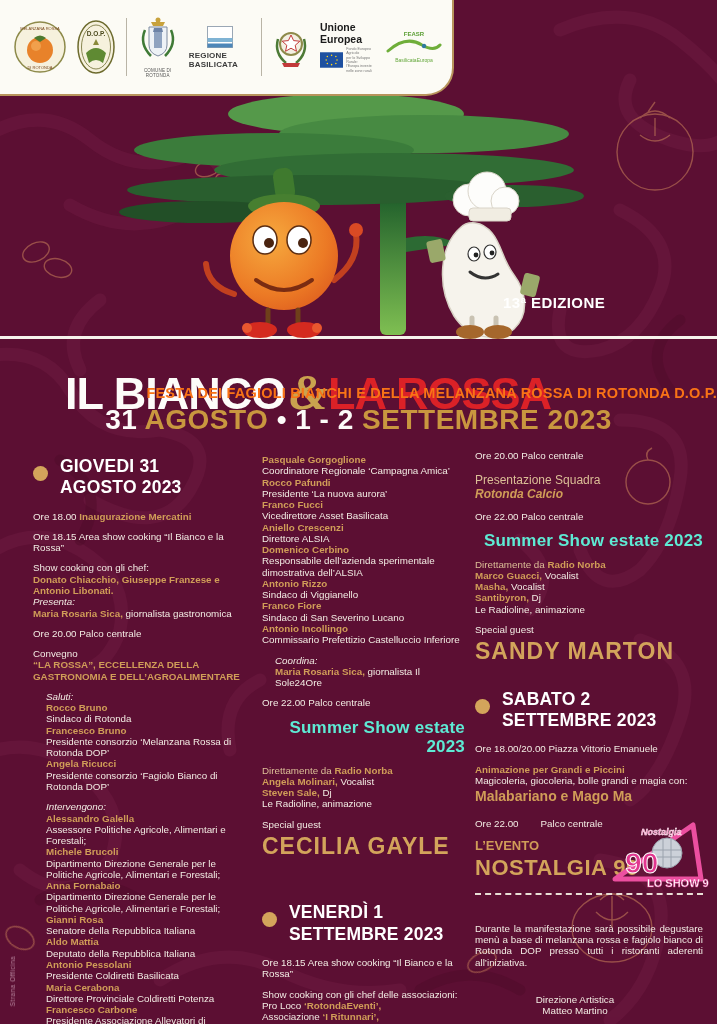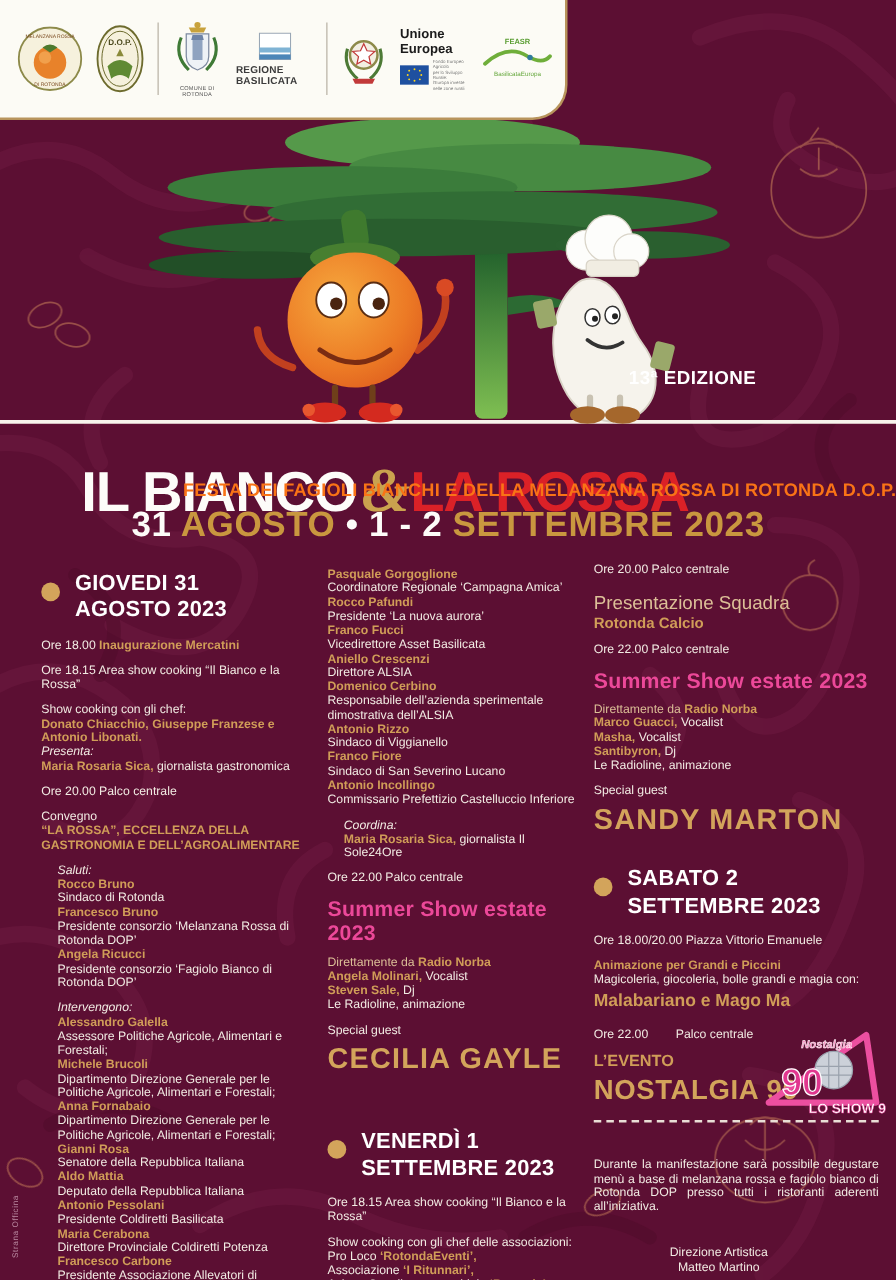"Presentazione Squadra" div.t-gl { font-size: 15px -> 12px }
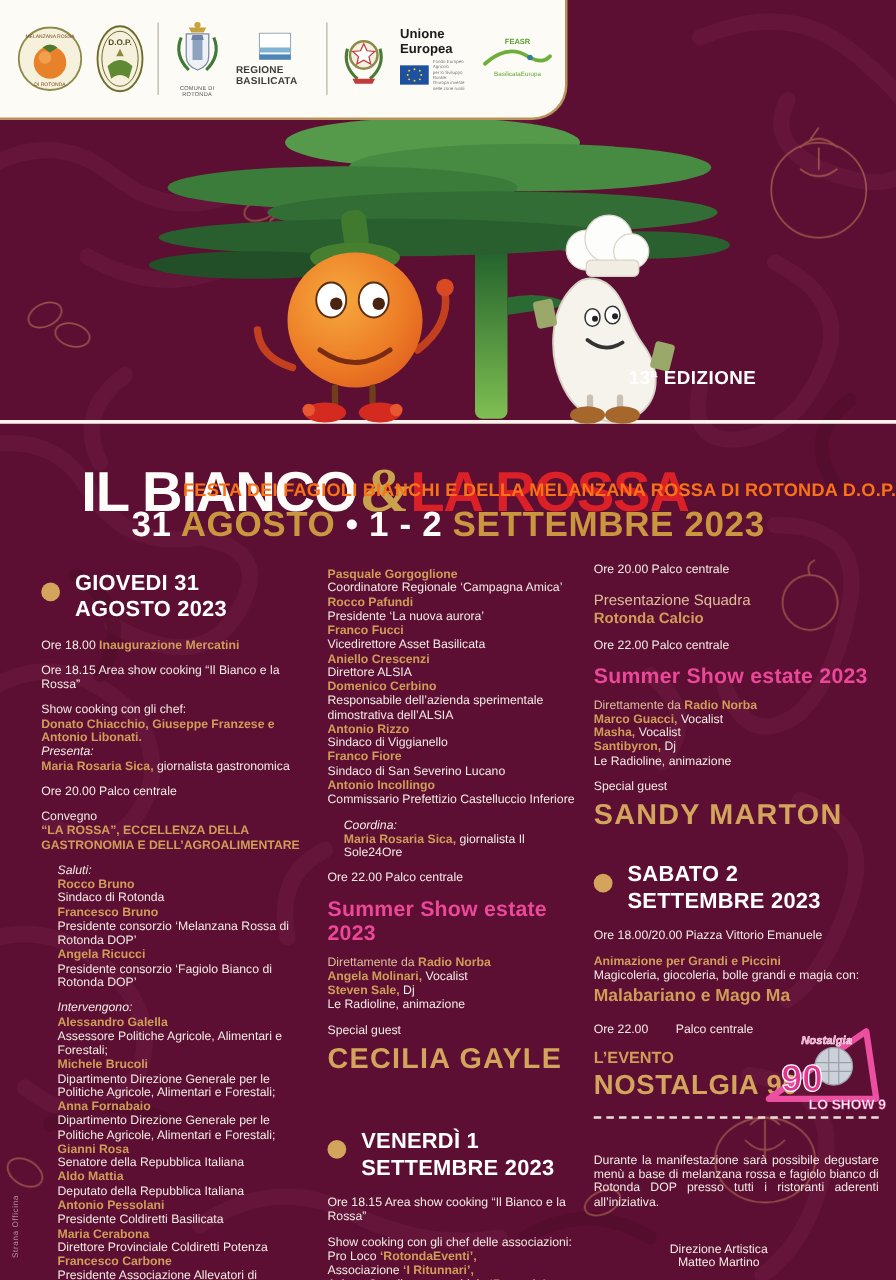"Rotonda Calcio" div.t-g { font-style: none -> italic }
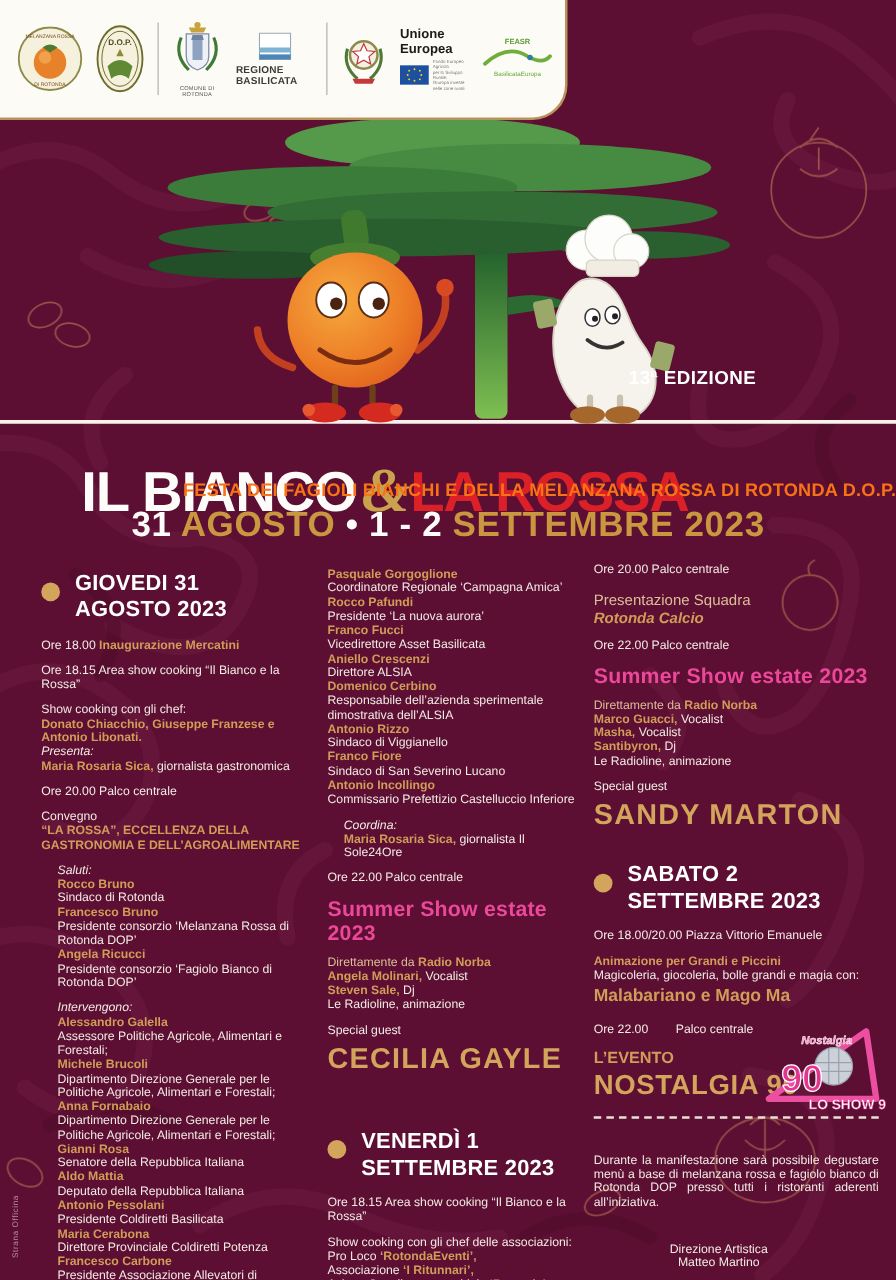"Summer Show estate 2023" .show-title { color: #ec4899 -> #5eead4; text-align: none -> right }
